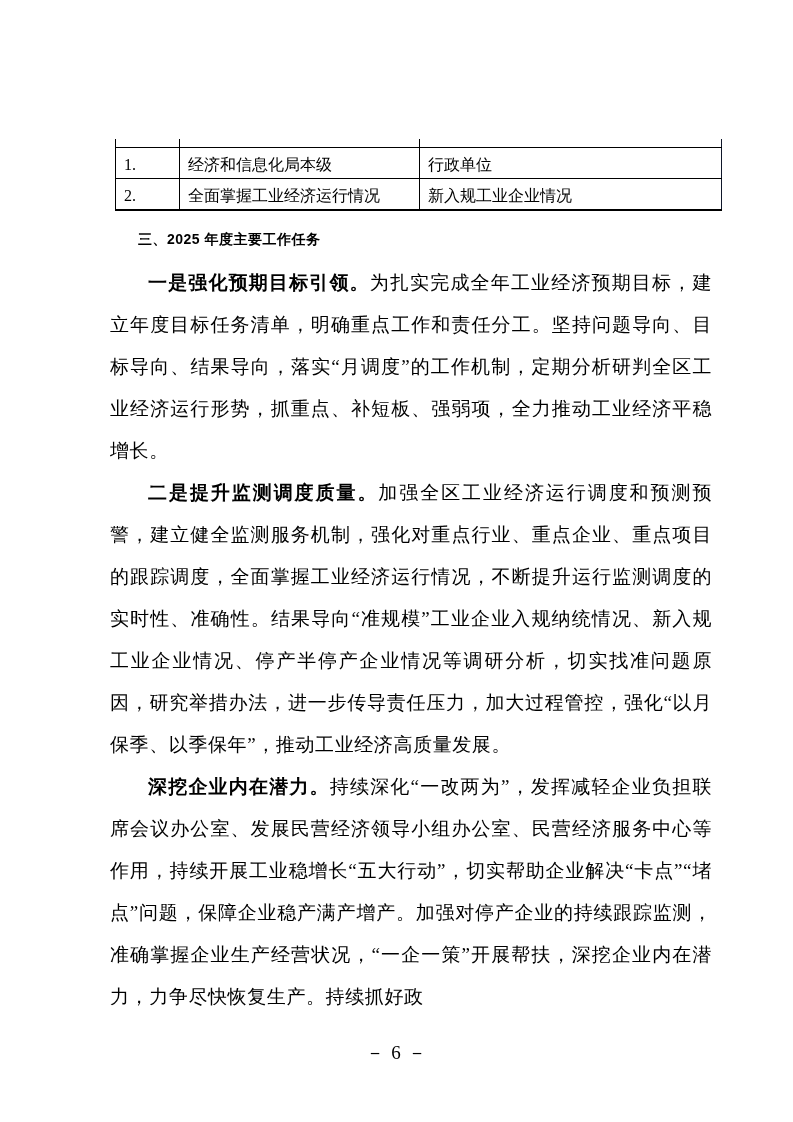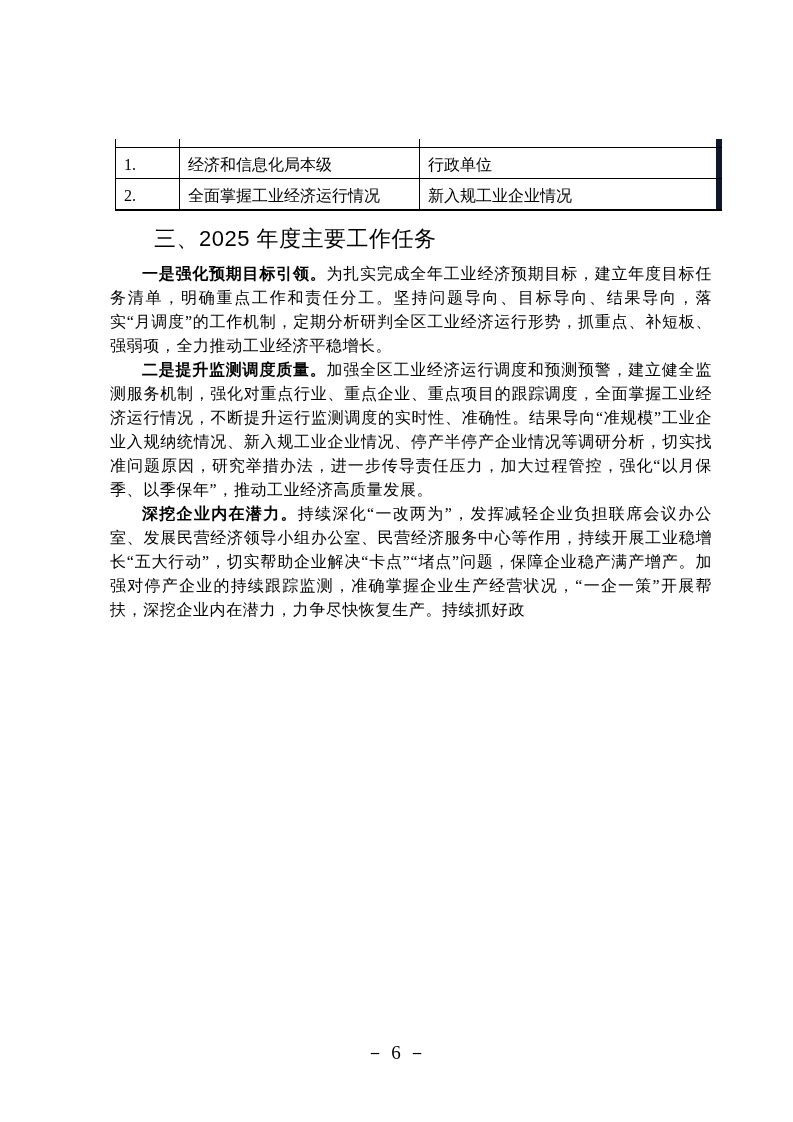"行政单位" .t-row > div:last-child { border-right: 6px solid #0f172a -> 1px solid #0f172a }
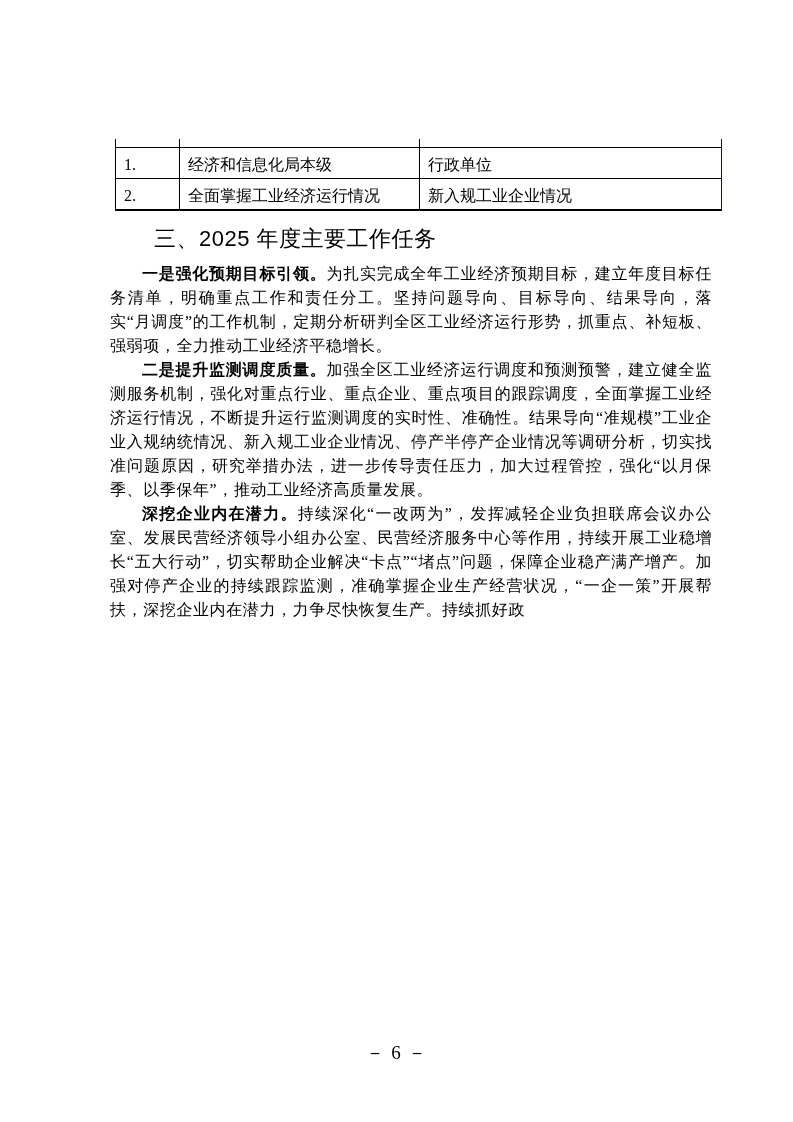"三、2025 年度主要工作任务" .section-heading { font-size: 22px -> 14px; font-weight: 400 -> 700 }
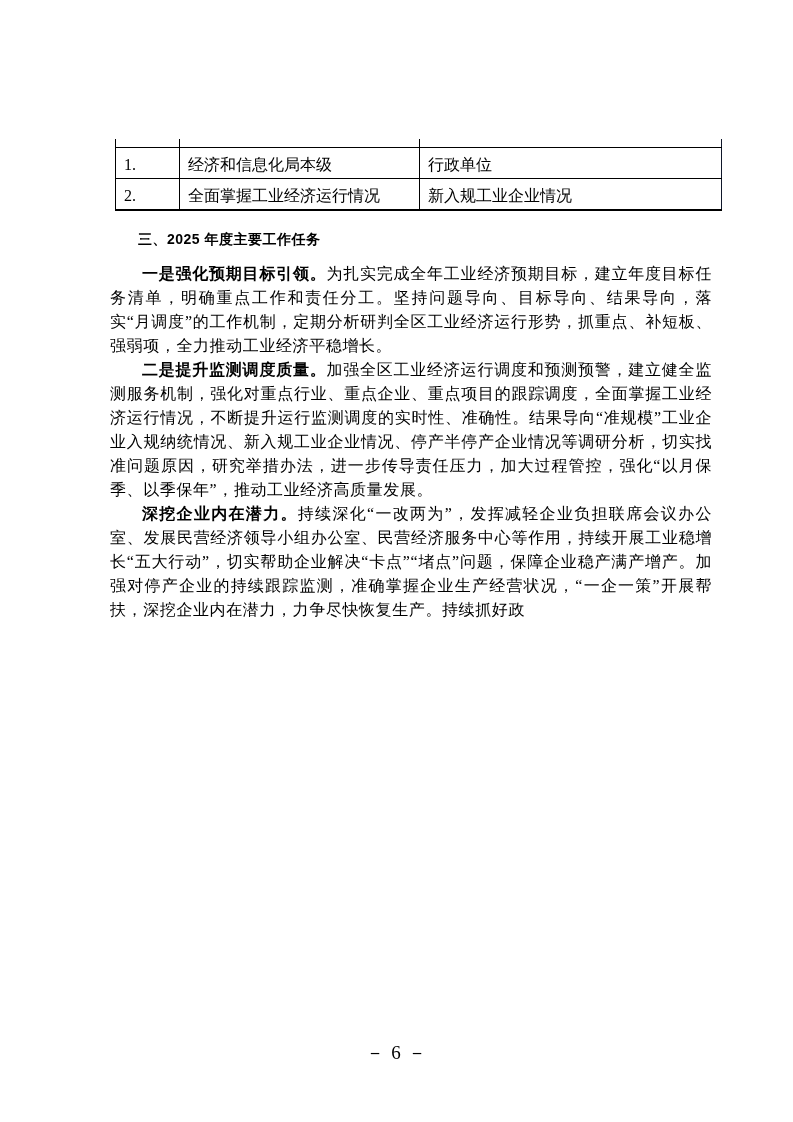"一是强化预期目标引领。为扎实完成全年工业经济预期目标，建立年度目标任务清单，明确" .para { font-size: 16px -> 19px; line-height: 24px -> 42px }
